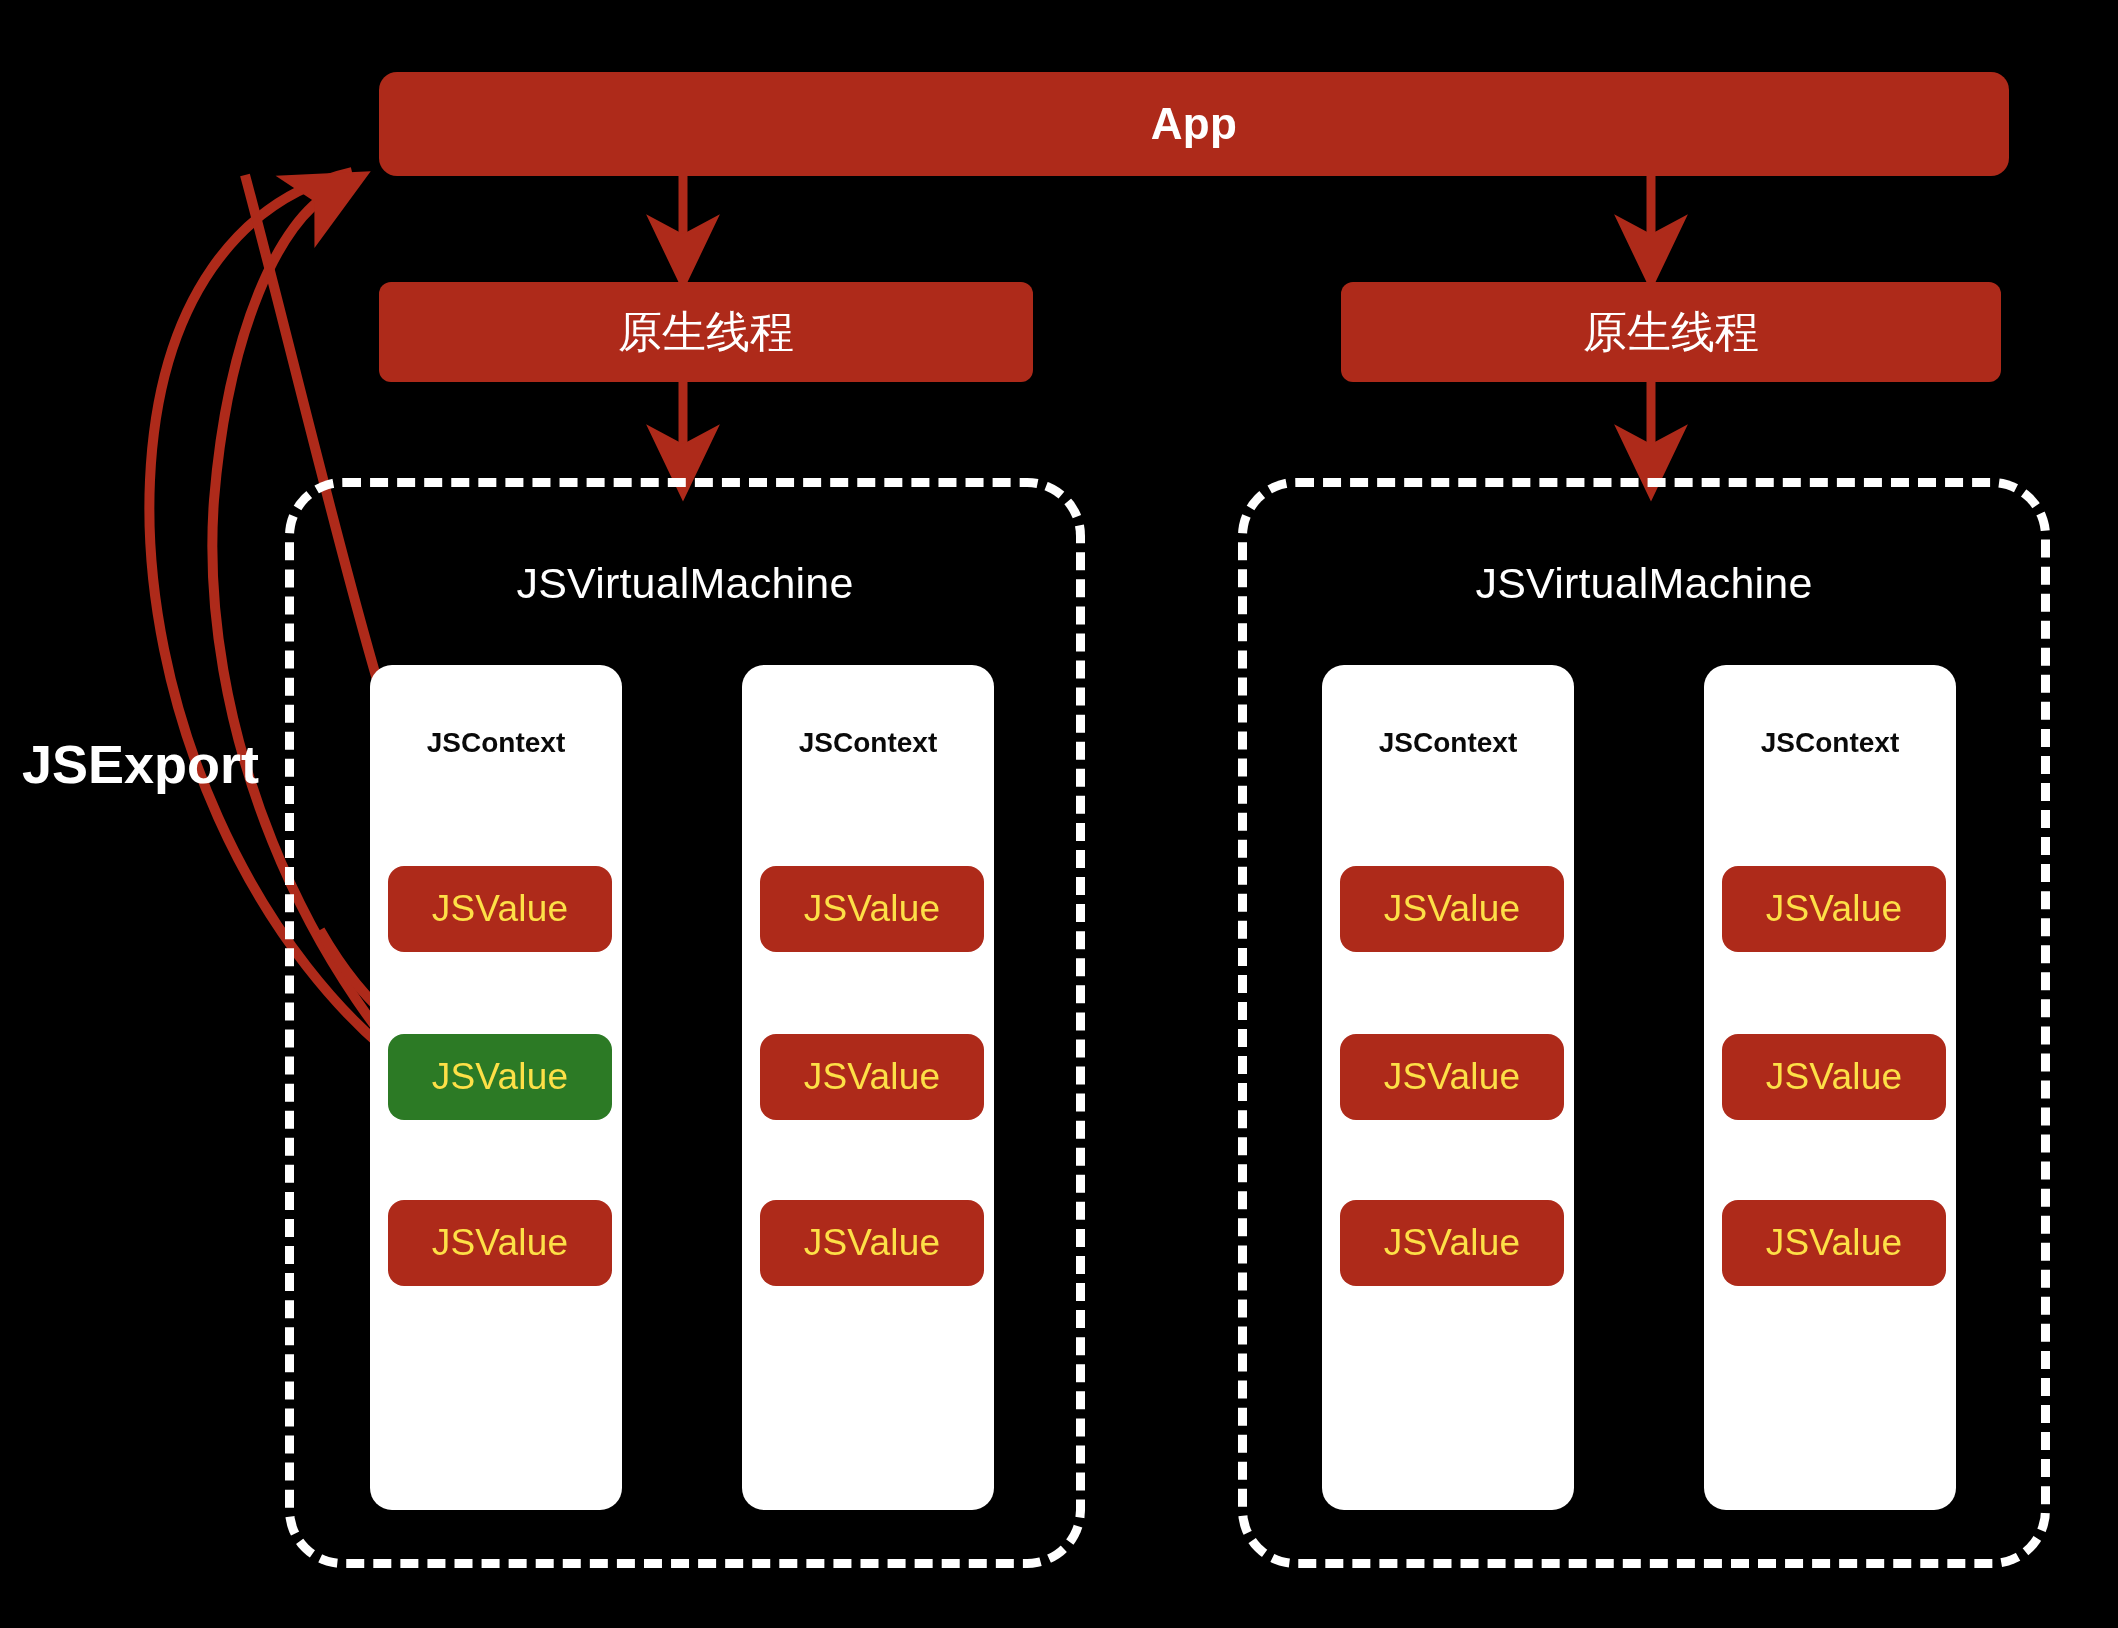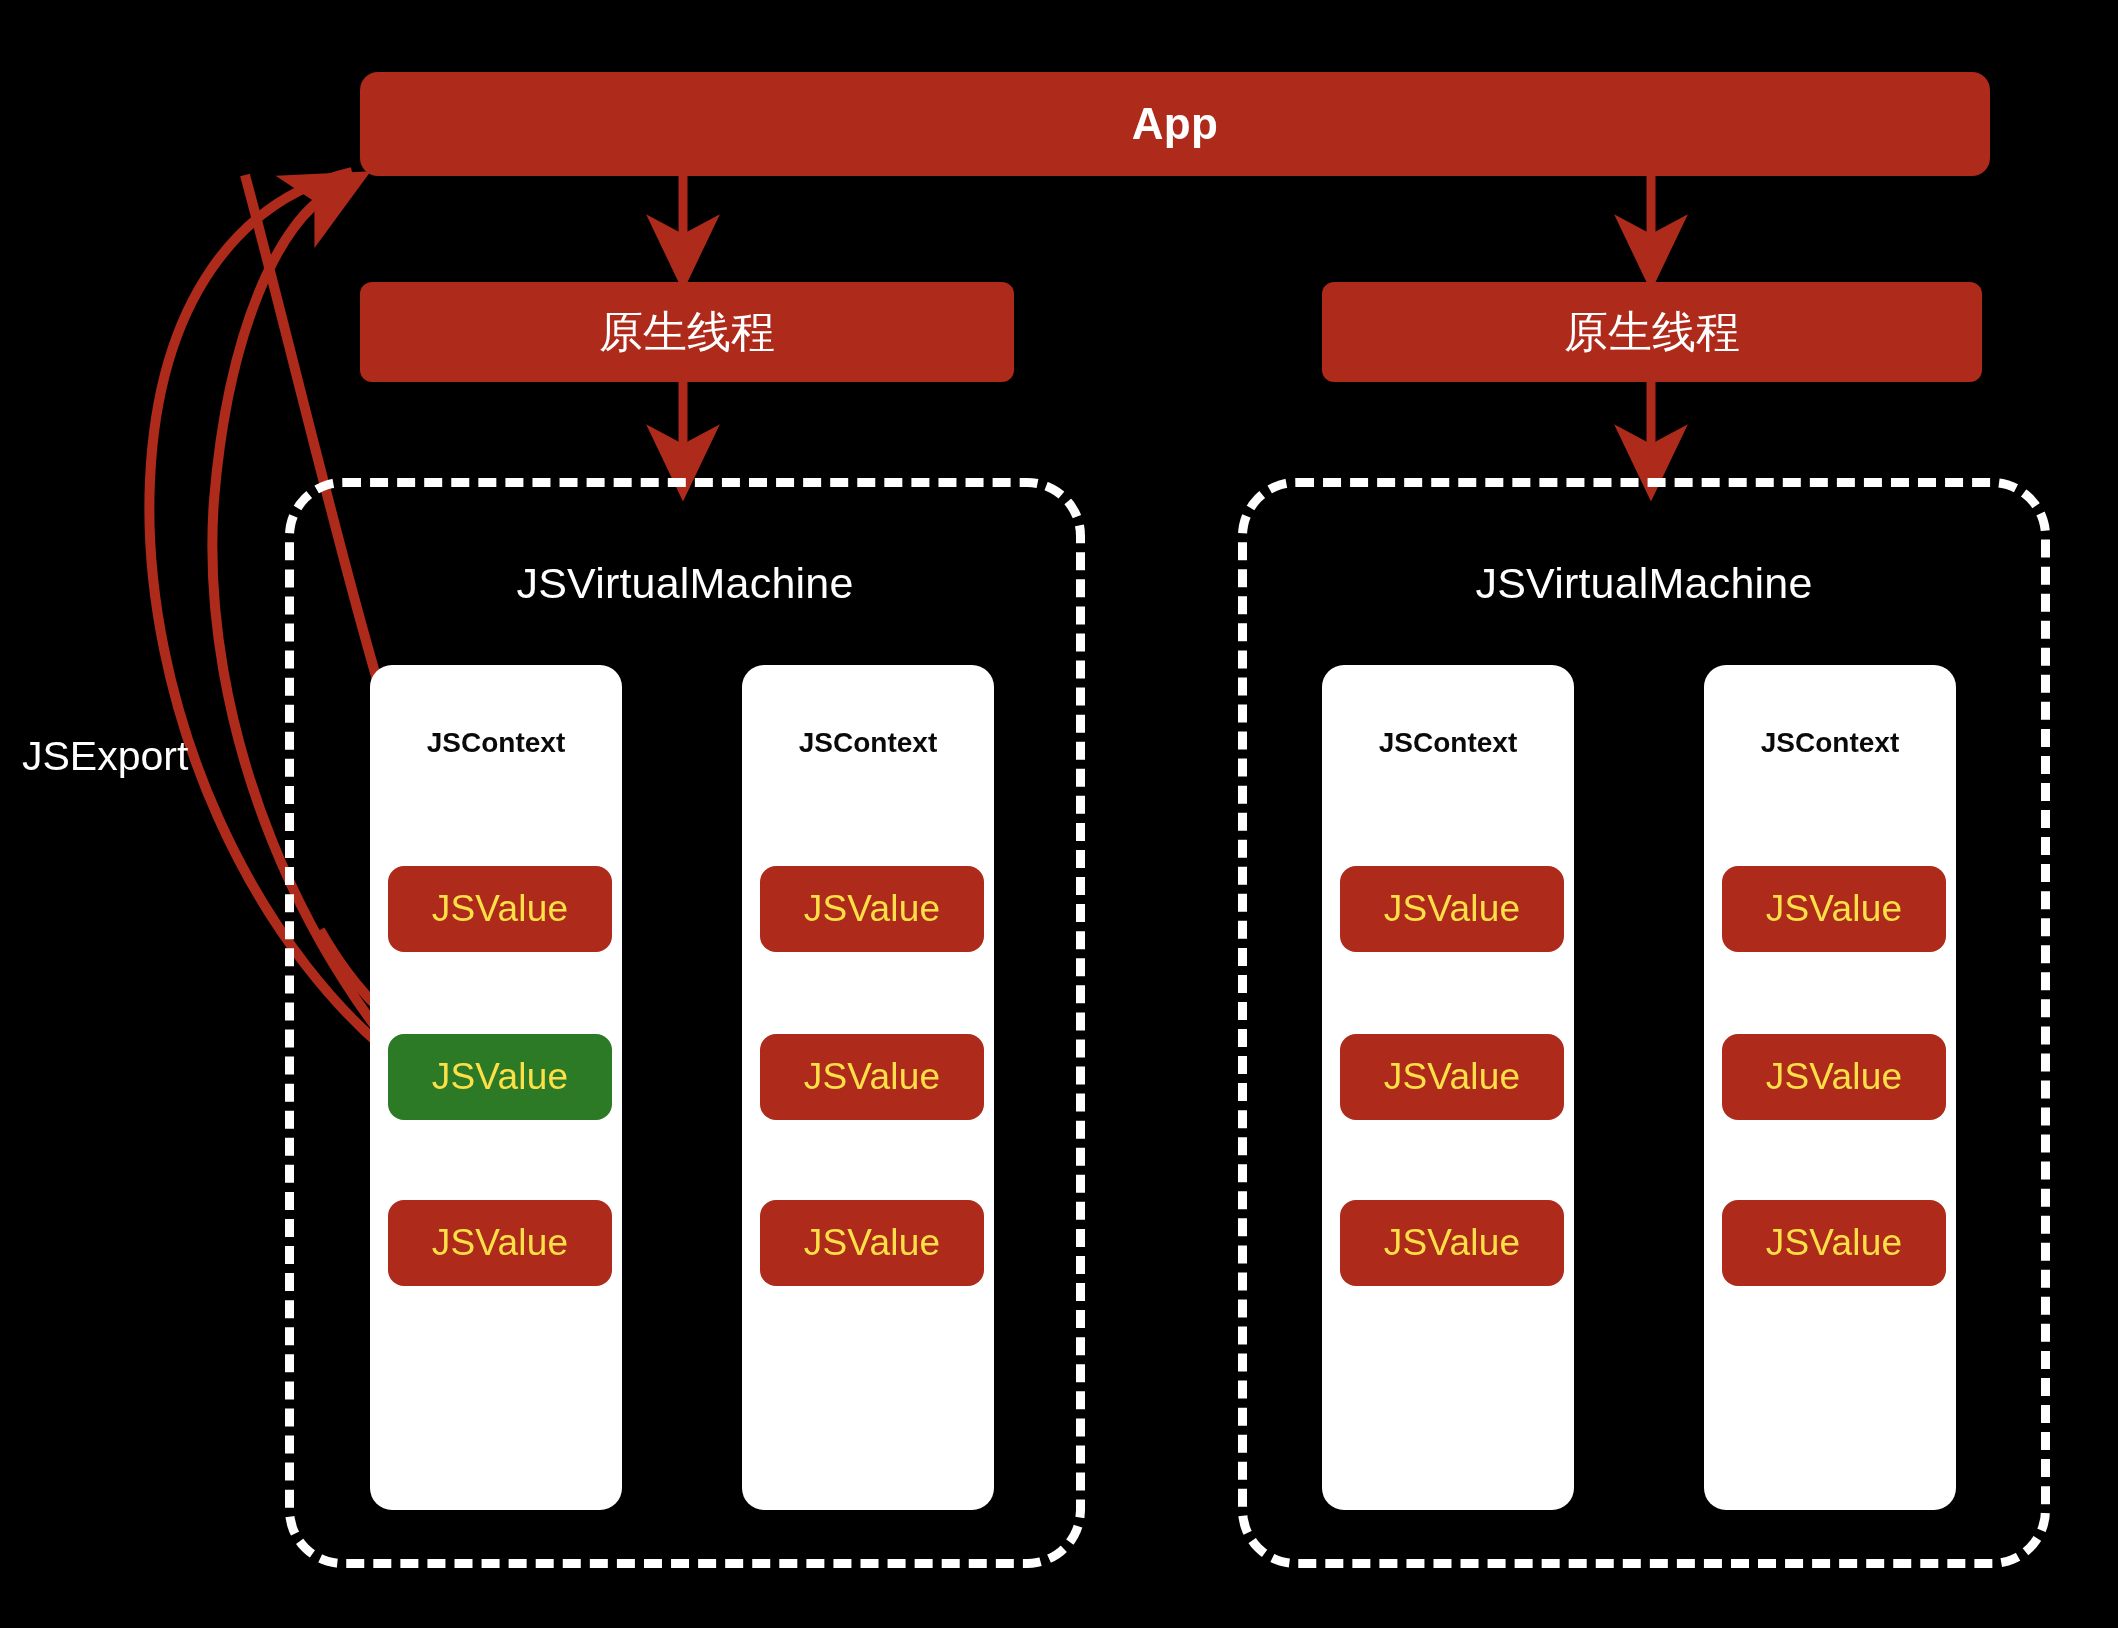"App" .box { margin-left: none -> 19px }
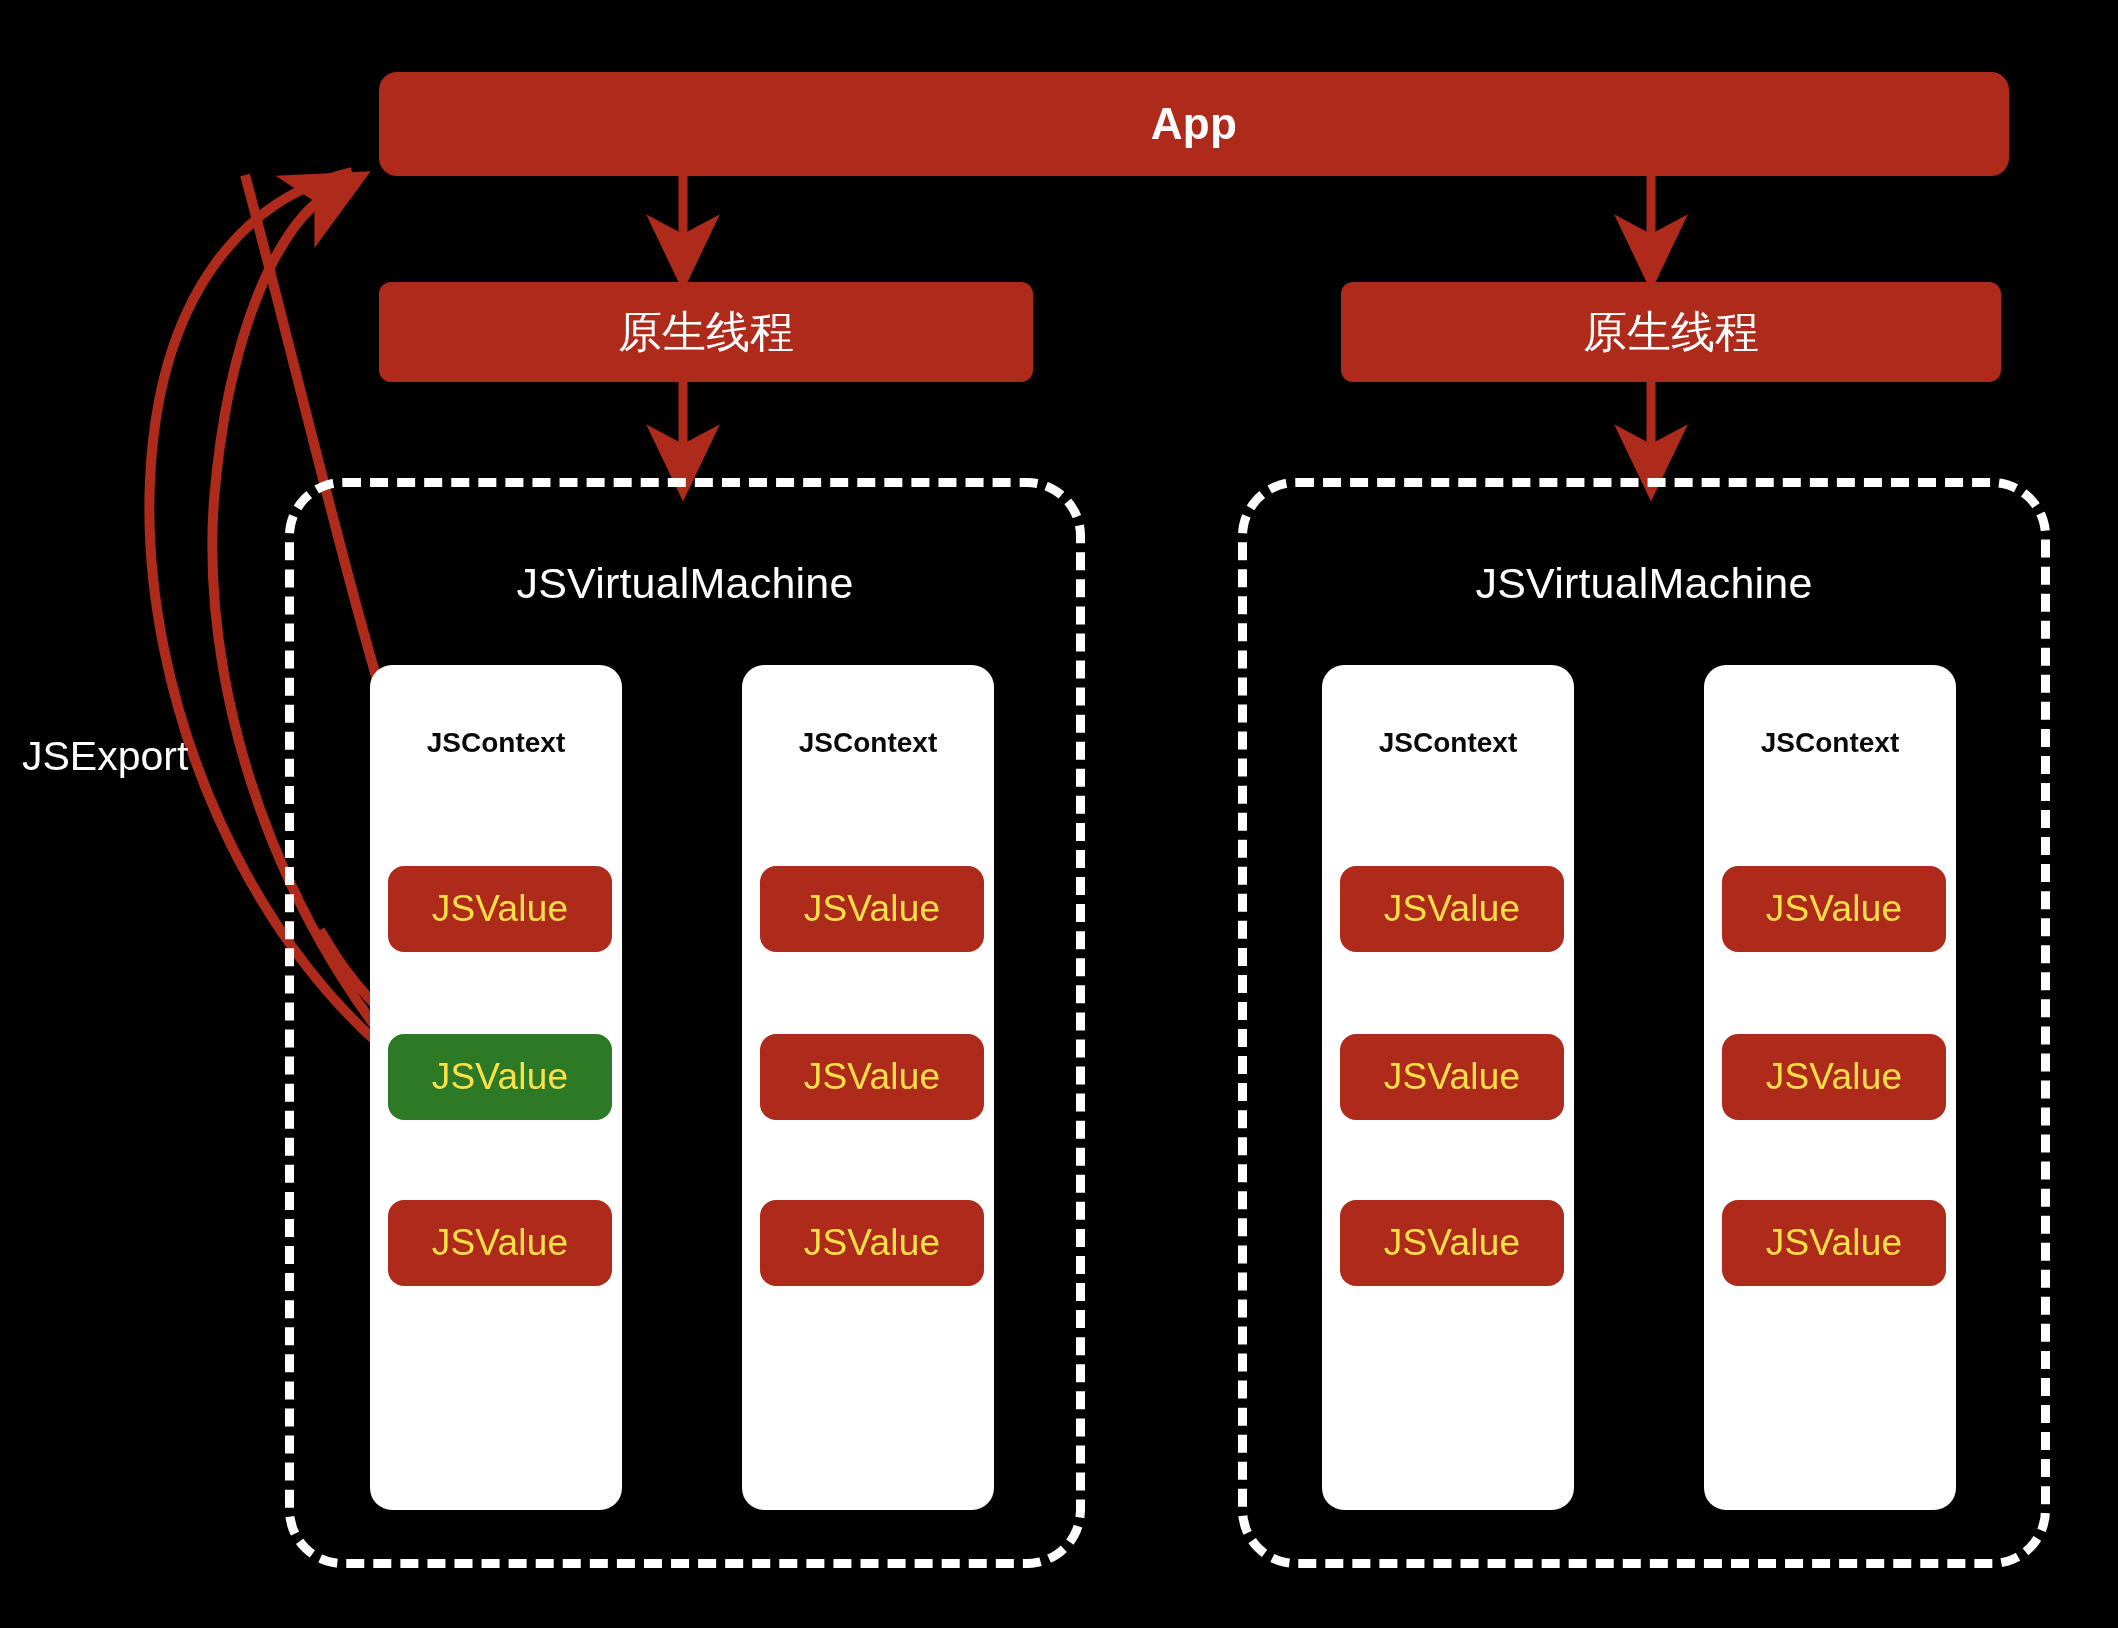"JSExport" .jsexport-label { font-size: 41px -> 54px; font-weight: 400 -> 700 }
